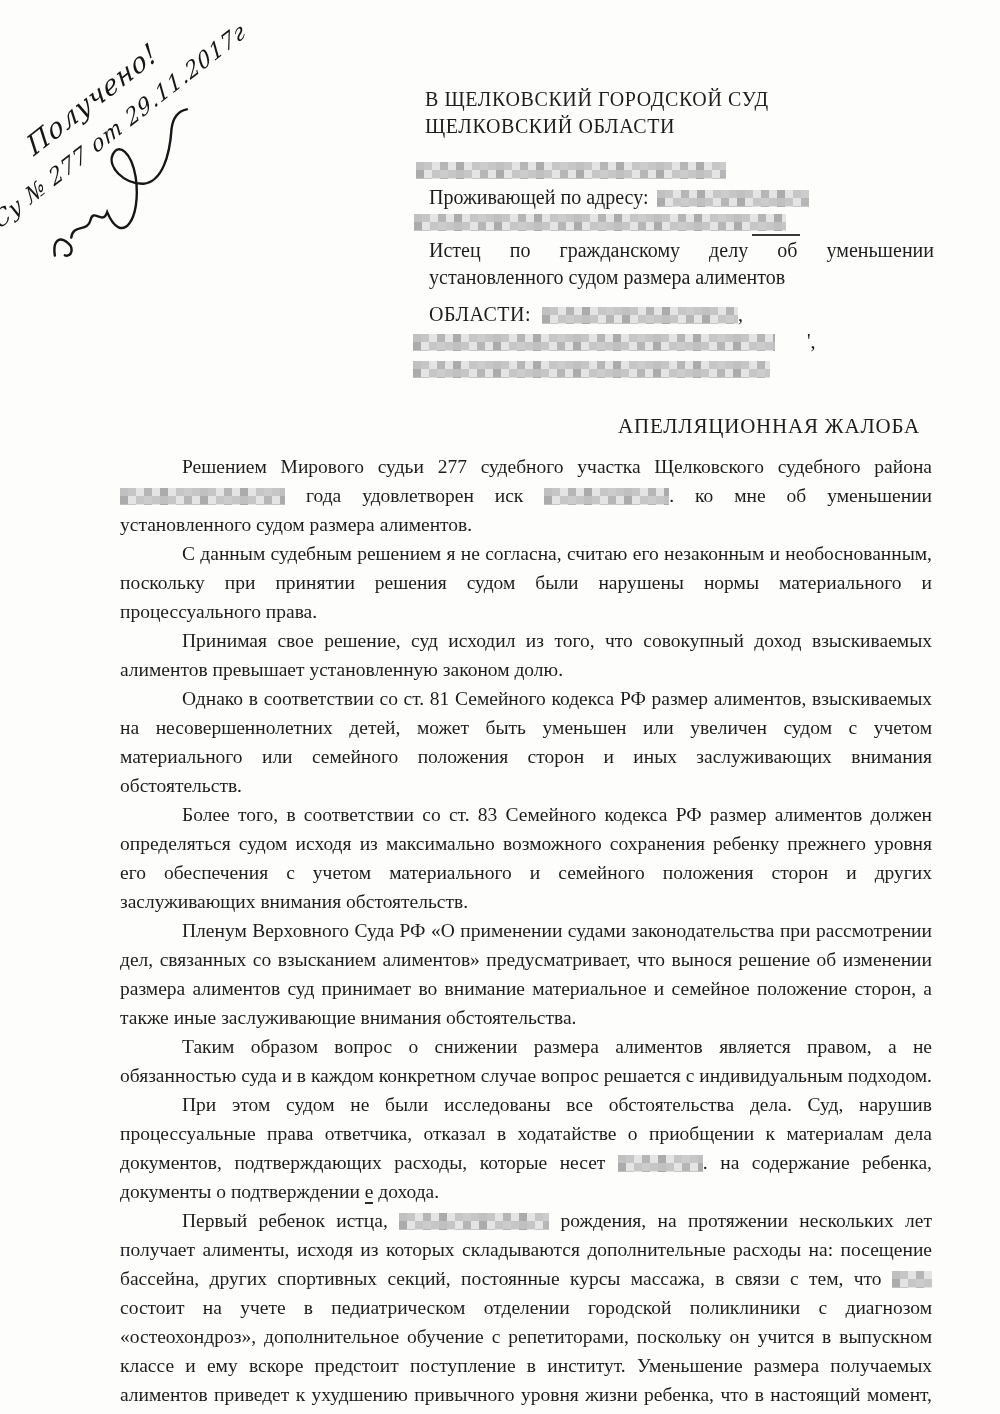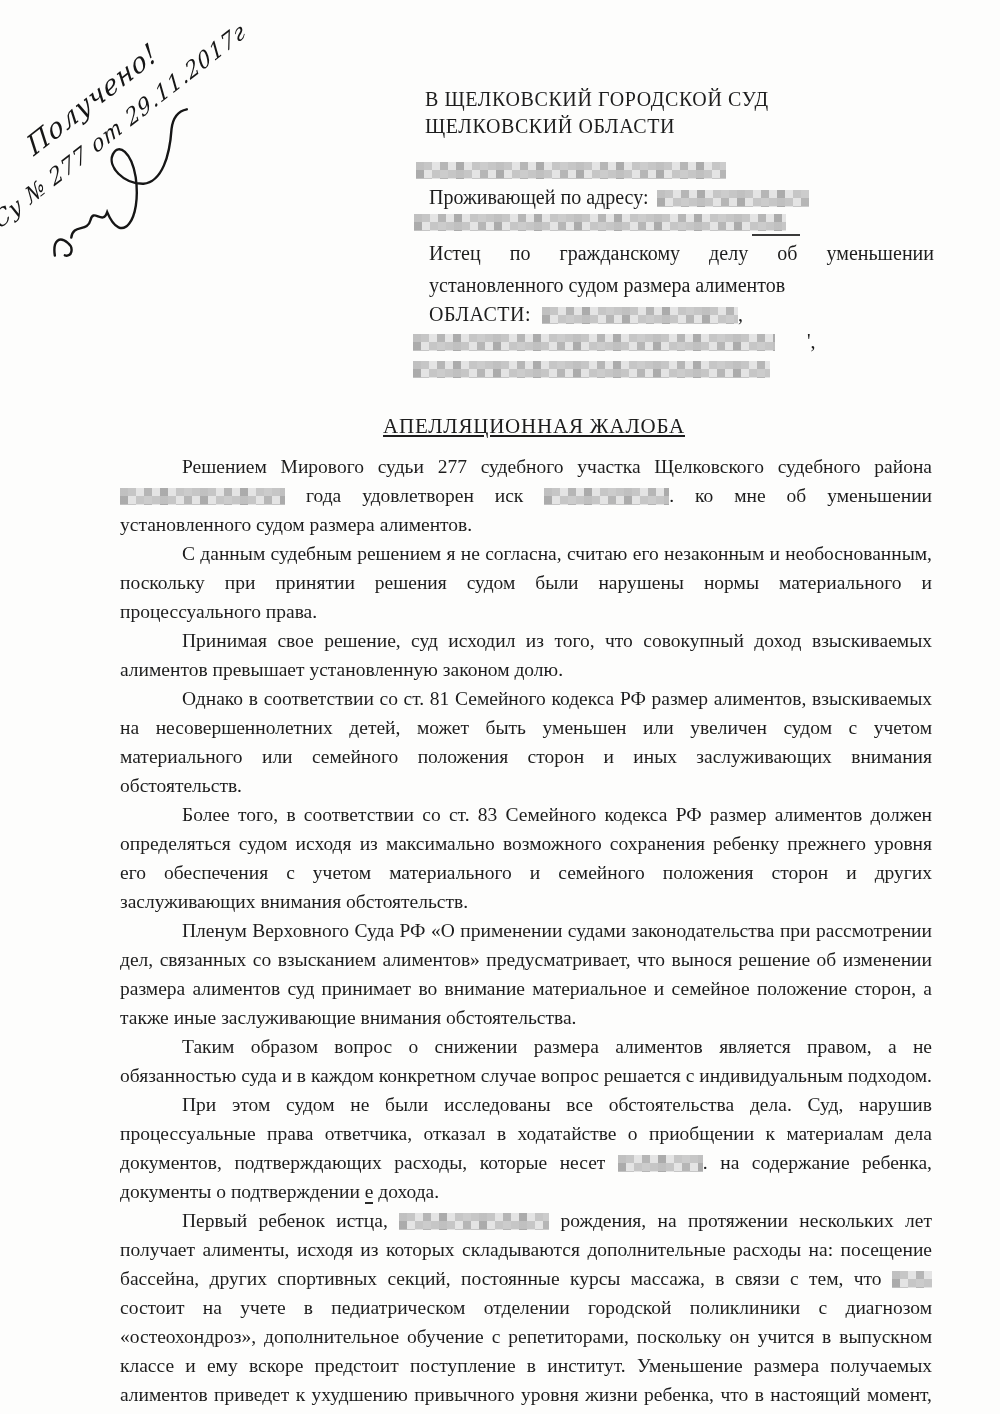"Истец по гражданскому делу об" .just { line-height: 32px -> 27px }
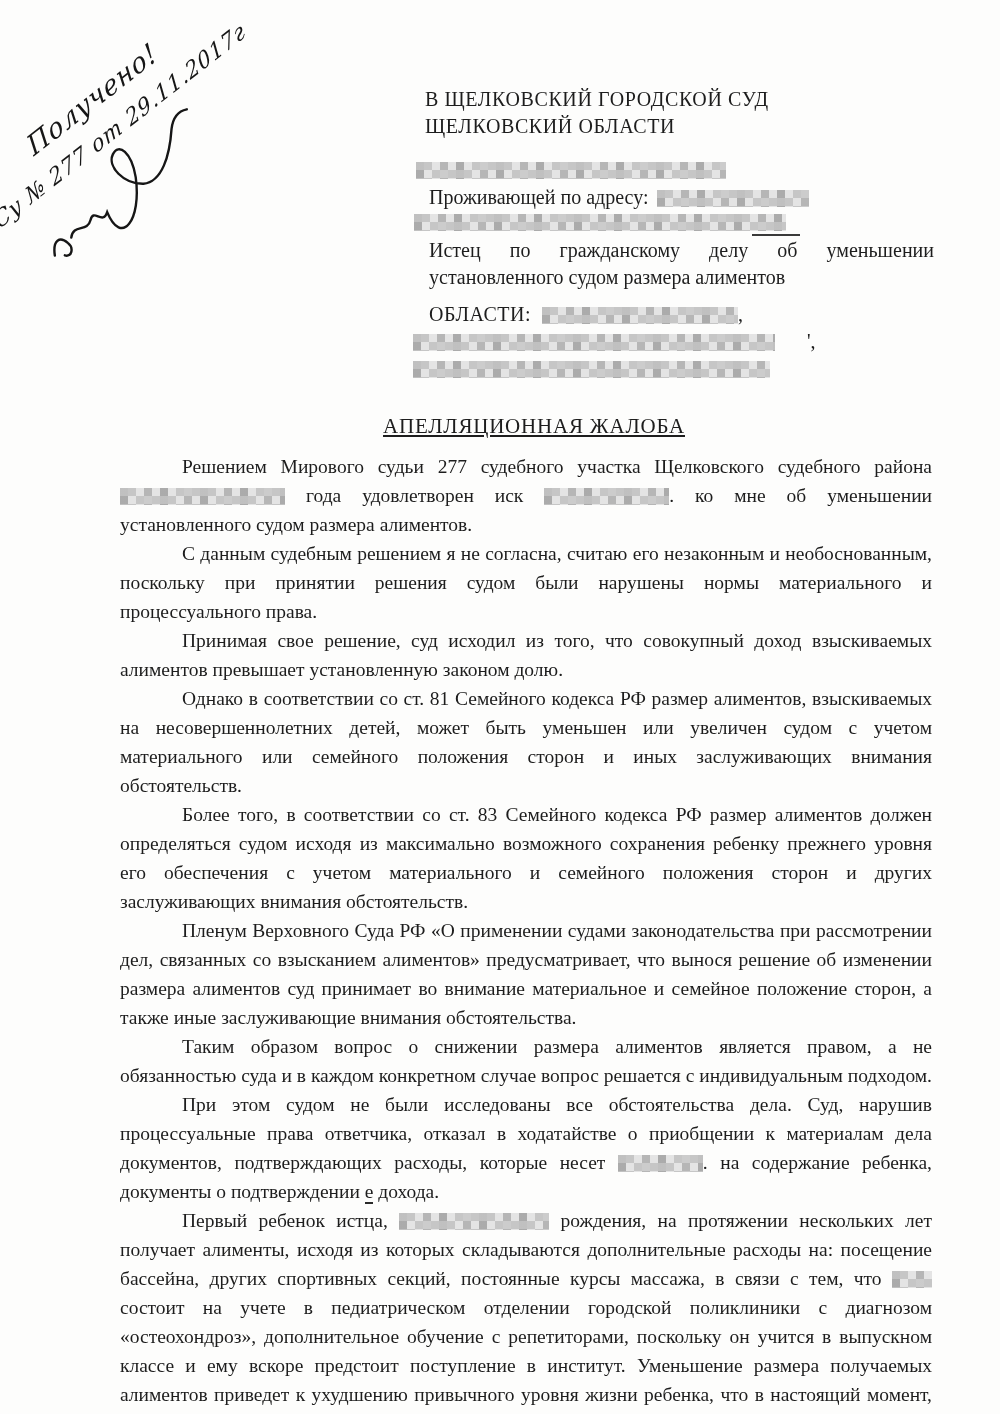"АПЕЛЛЯЦИОННАЯ ЖАЛОБА" .doc-title { left: 128px -> 108px; text-align: center -> right; text-decoration: underline -> none }
